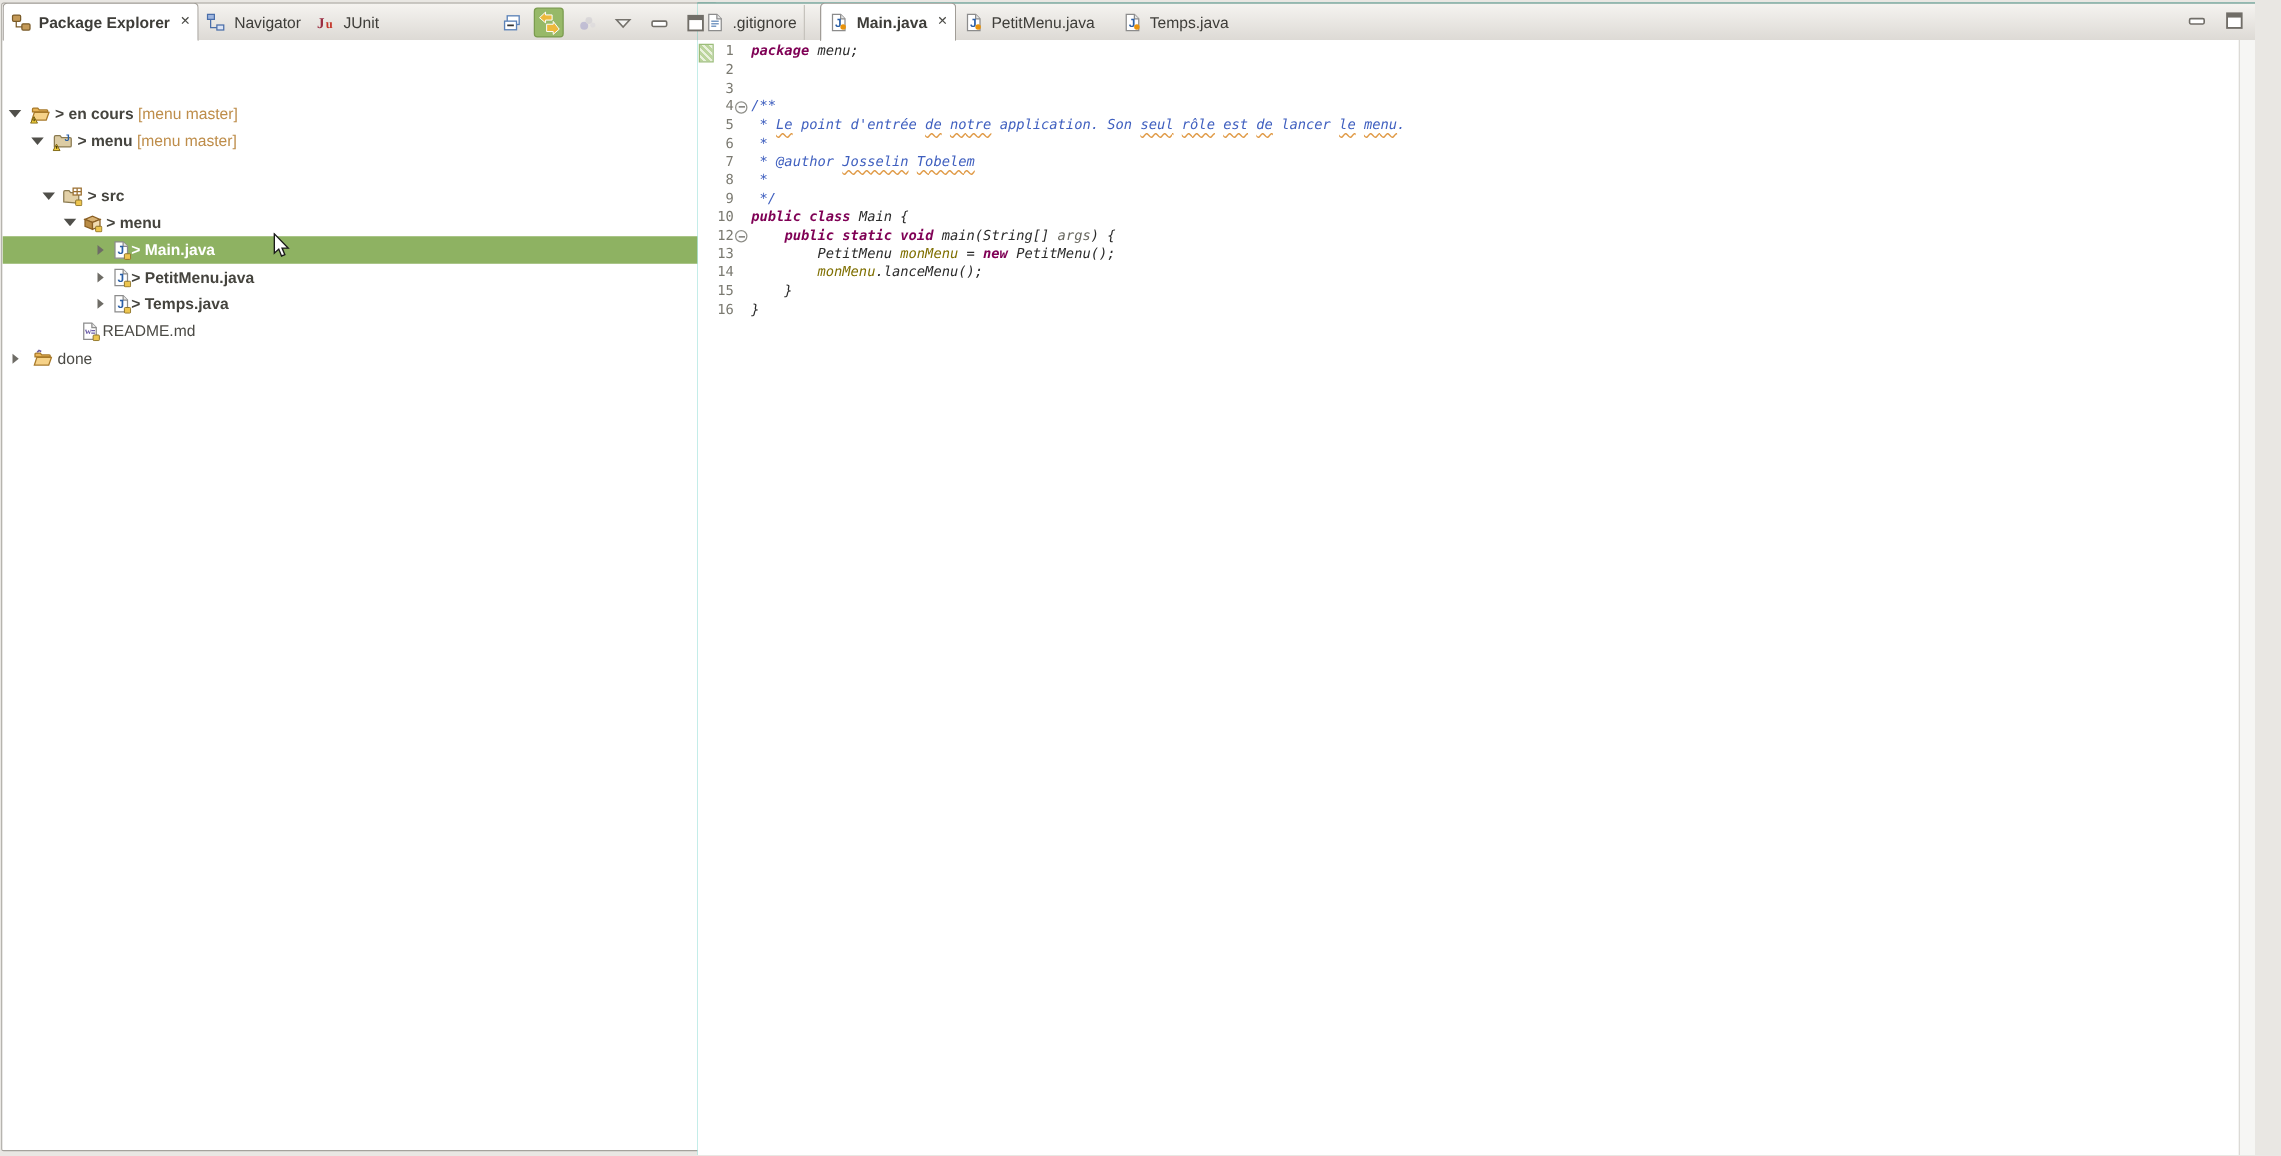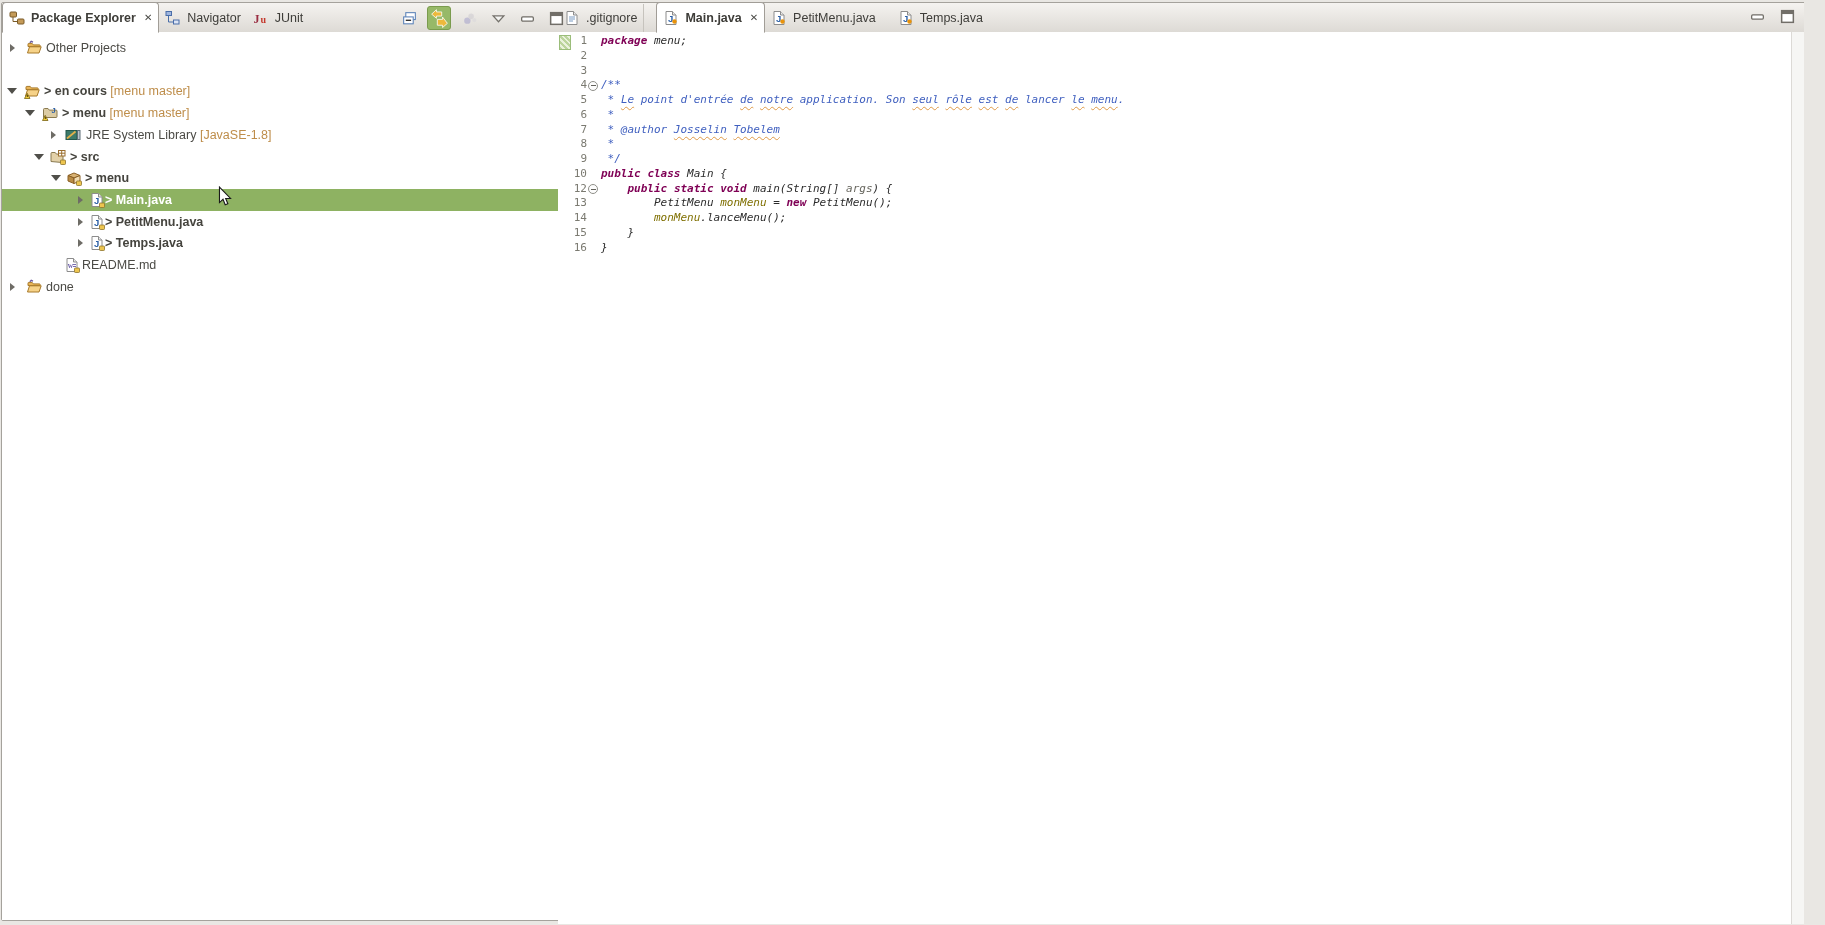"Other Projects" div.trow { html: <div> <span></span> <span> <svg> <path></path> <path></path> <path></path> </svg> </span> <span>Other Projects</span> </div> -> none }
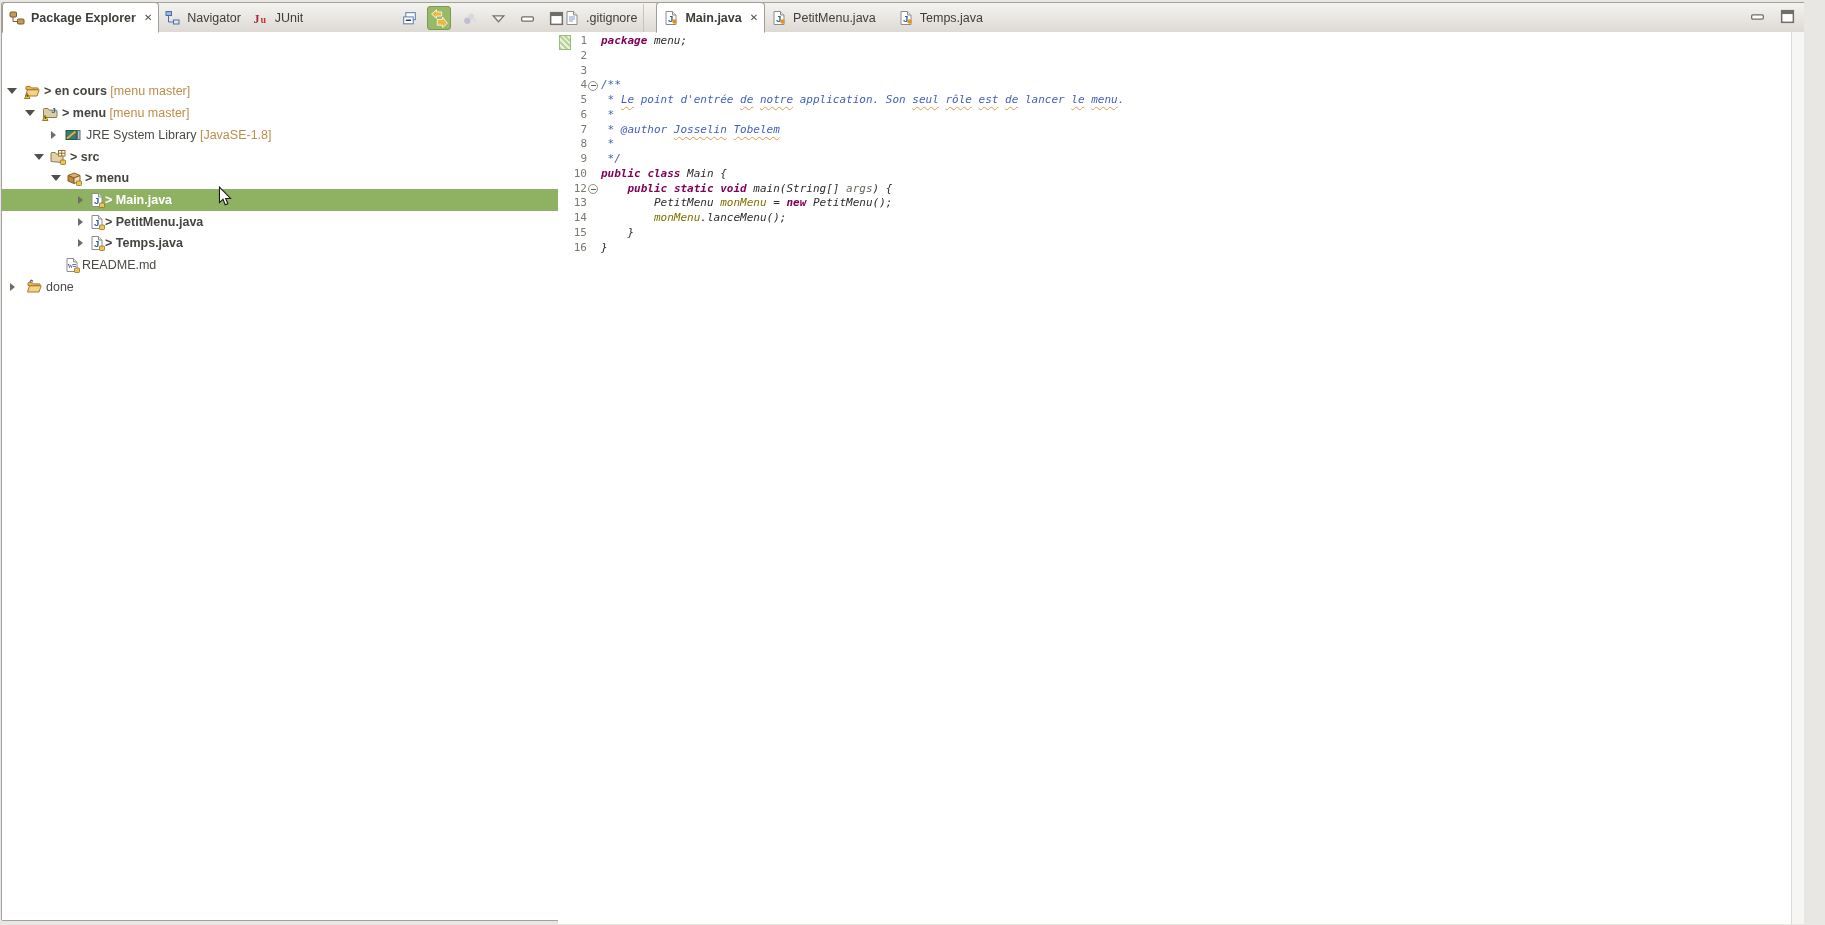"JRE System Library [JavaSE-1.8]" div.trow { html: <div> <span></span> <span> <svg> <rect></rect> <rect></rect> <path></path> </svg> </span> <span>JRE System Library<span> [JavaSE-1.8]</span></span> </div> -> none }
